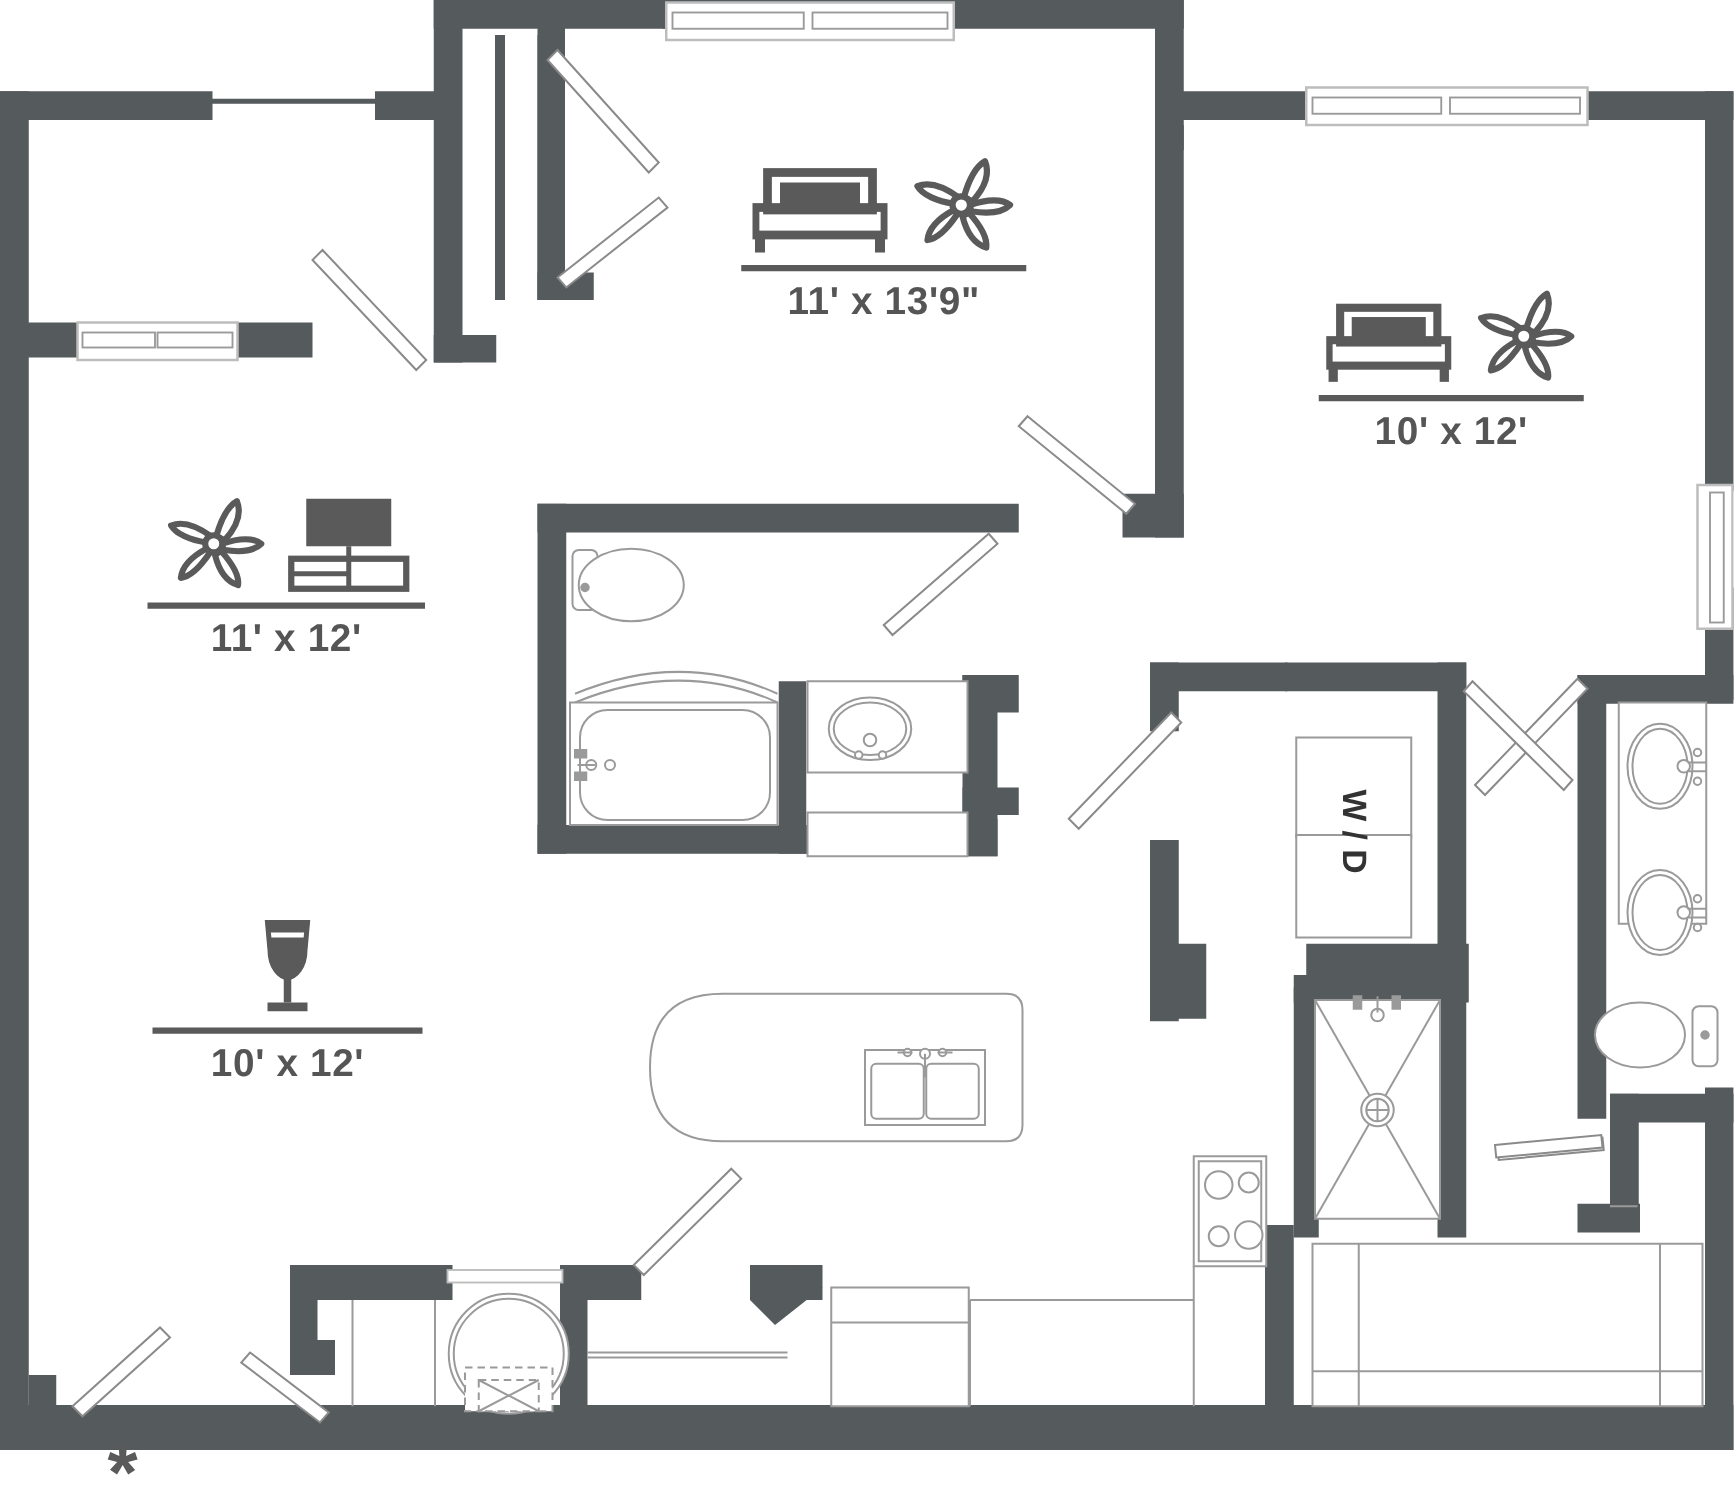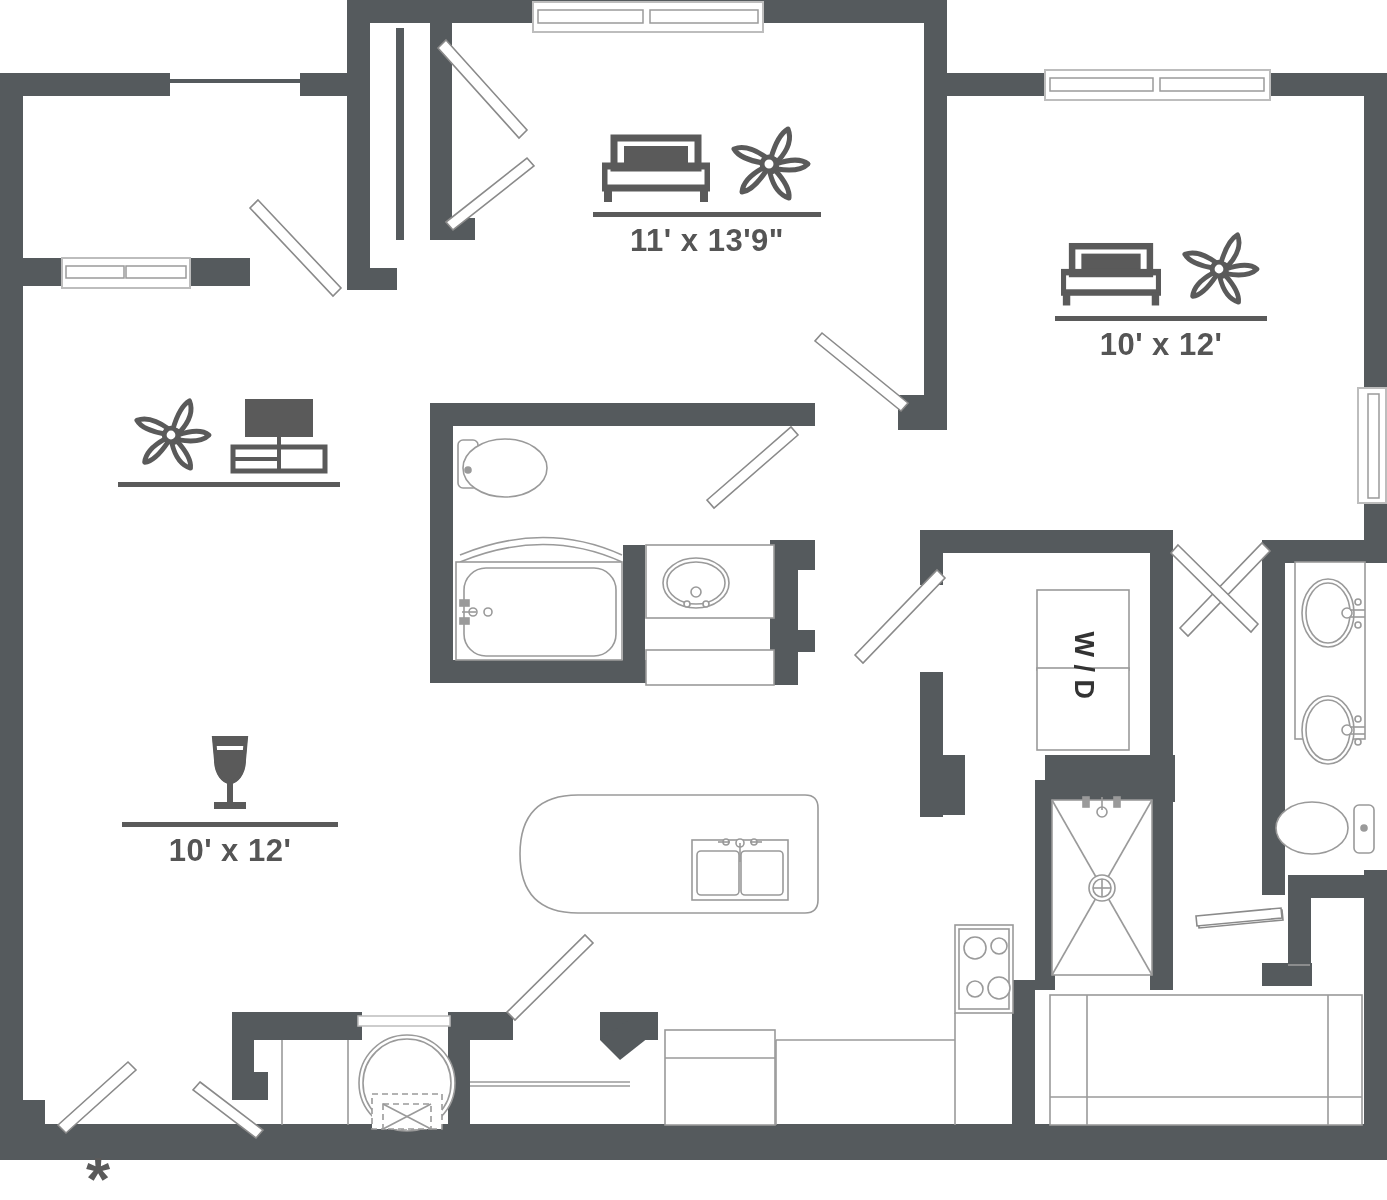"11' x 12'" div.dims { html: none -> <div>11' x 12'</div> }
